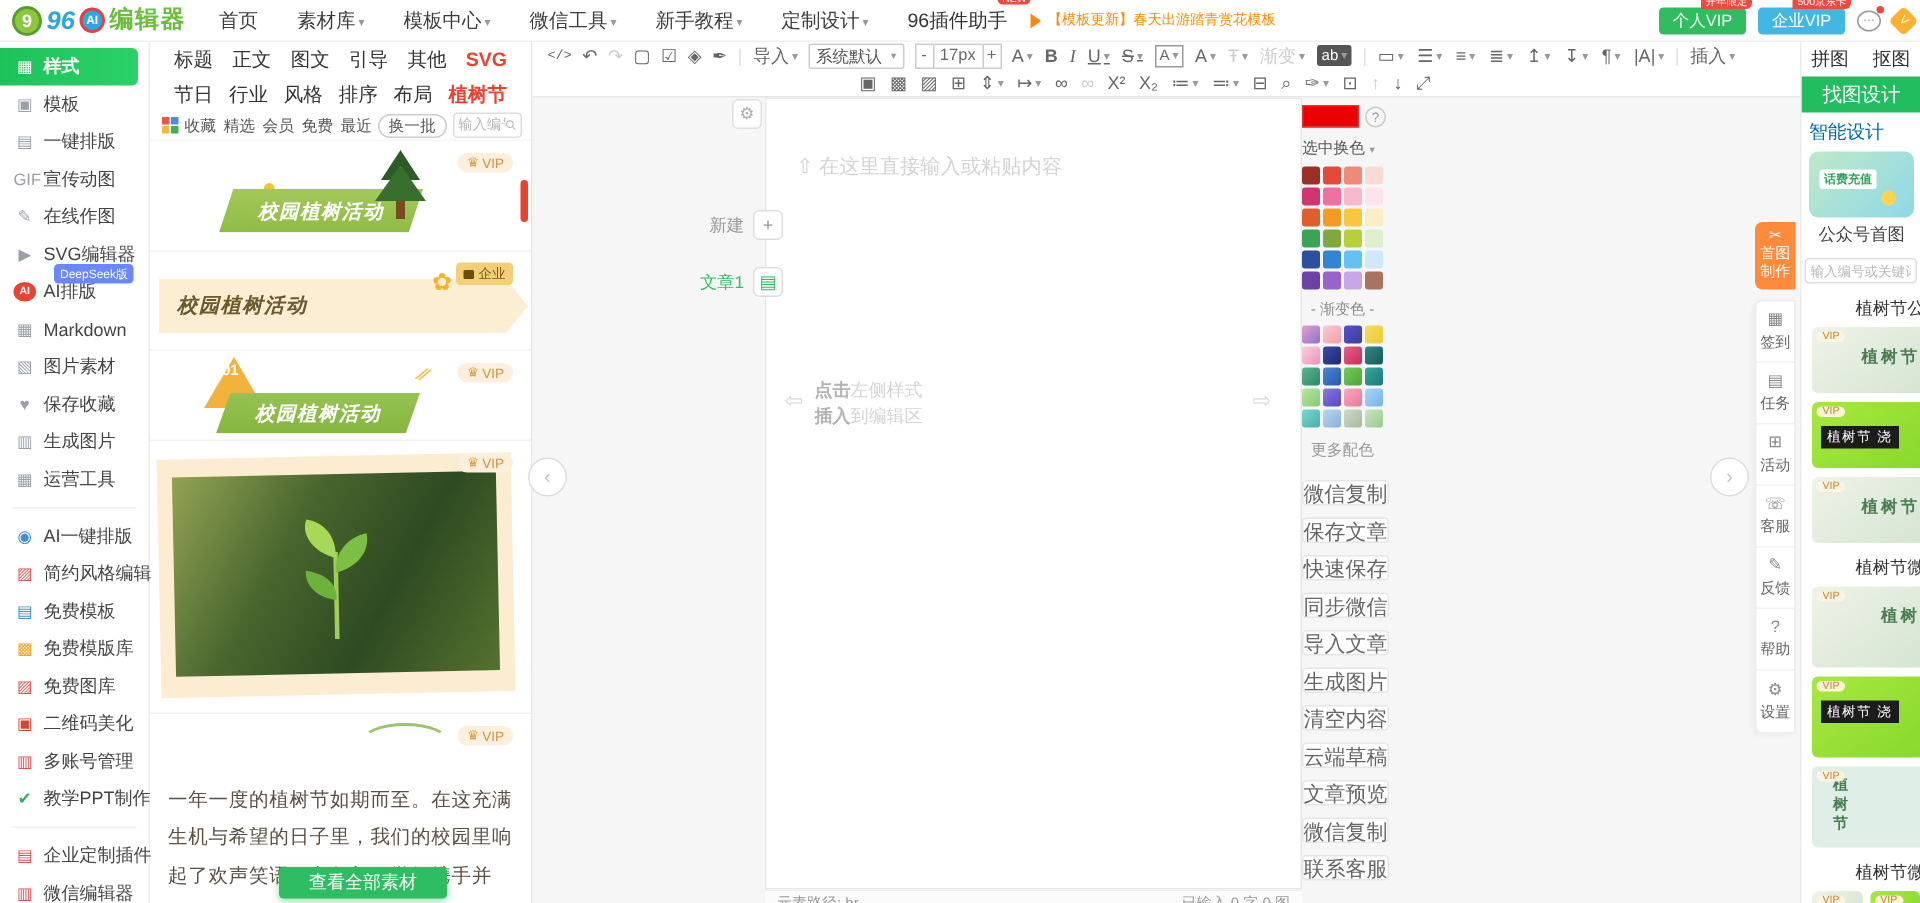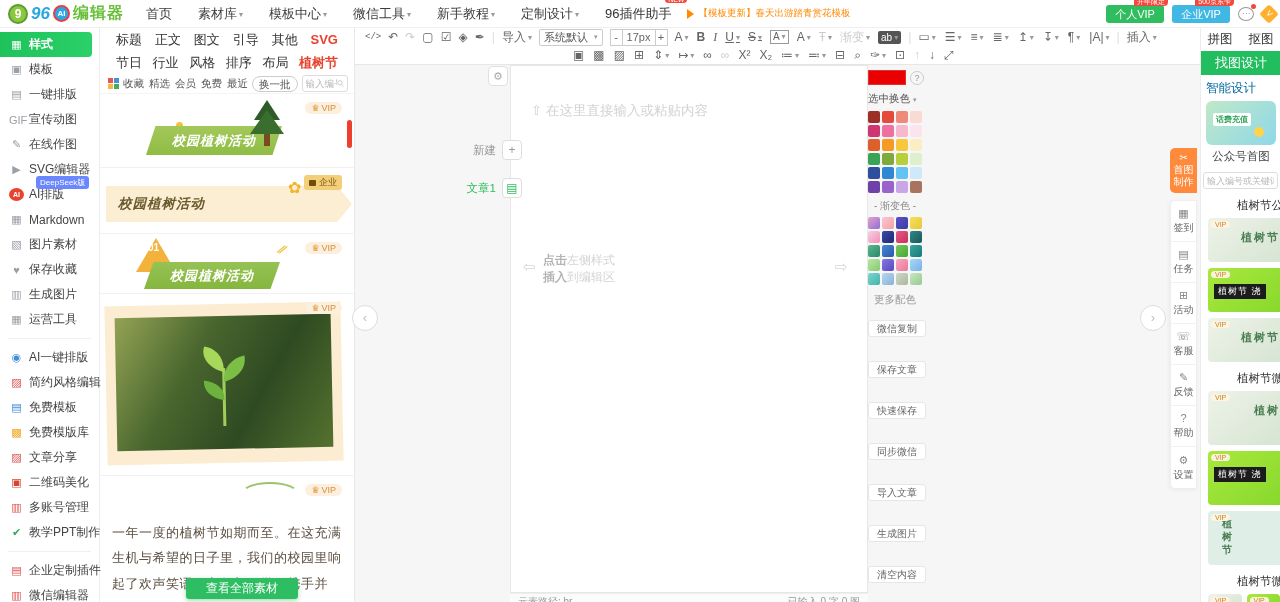"微信复制" .cp-actions button { font-size: 10px -> 14px; margin-bottom: 24px -> 8px }
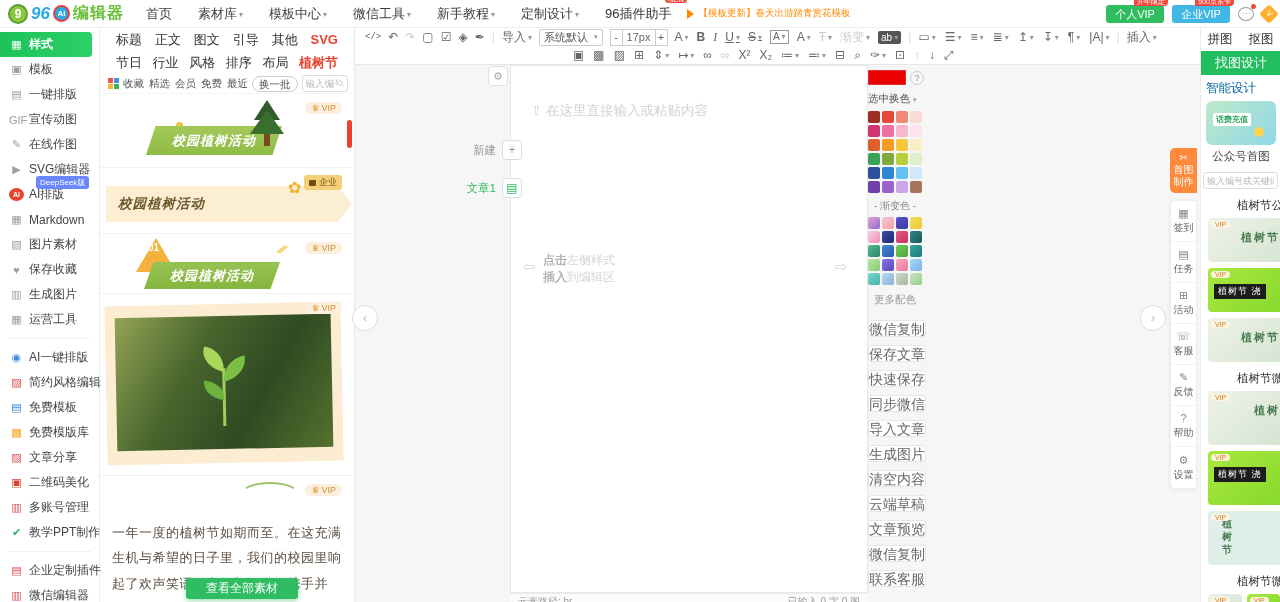"文章分享" span { text: 文章分享 -> 免费图库 }
